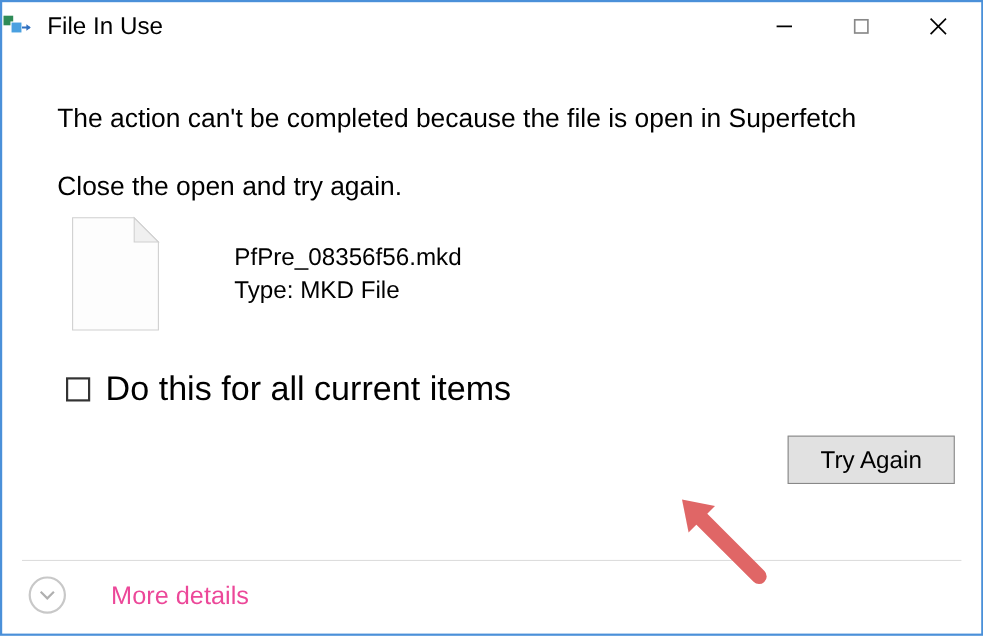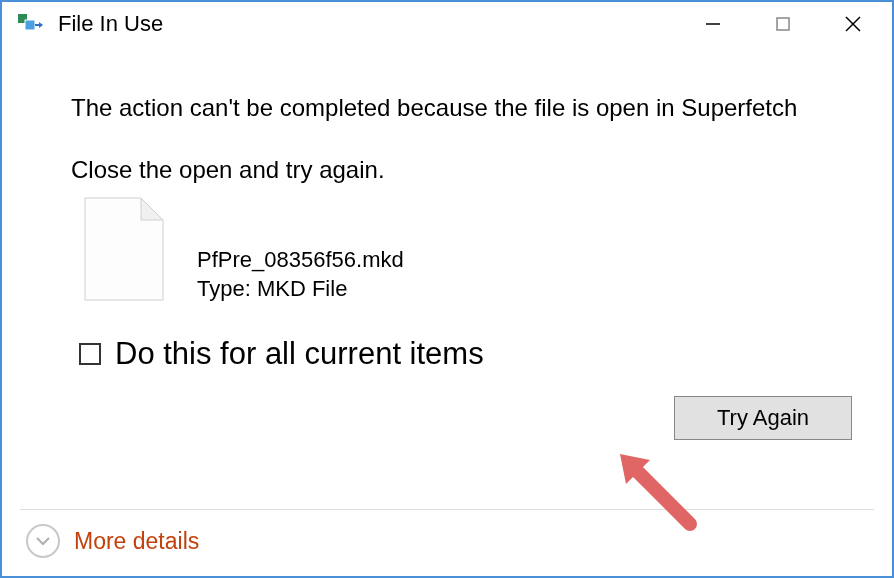"File In Use" .titlebar { padding: 0 4px 0 16px -> 0 4px 0 1px }
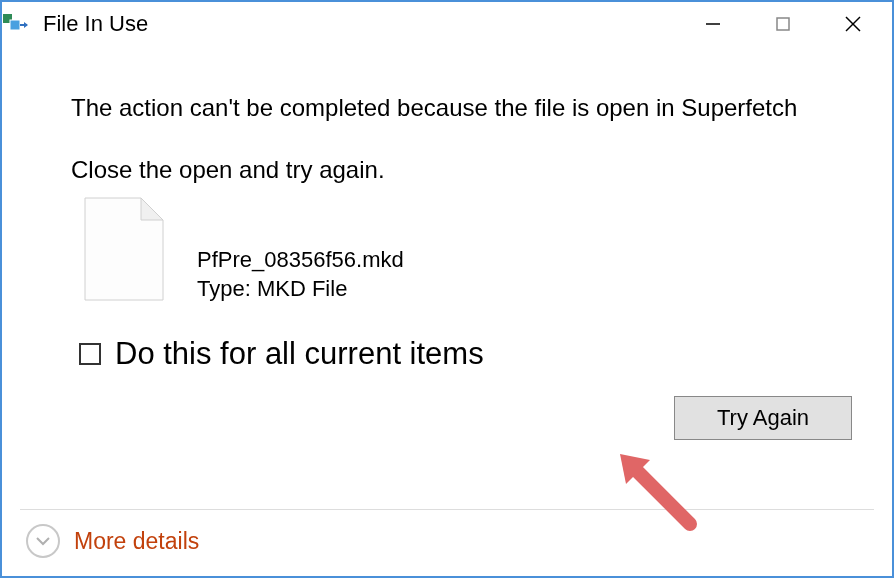"The action can't be completed" .body-area { margin-left: 19px -> none; padding: 30px 50px 0 50px -> 30px 34px 0 50px }
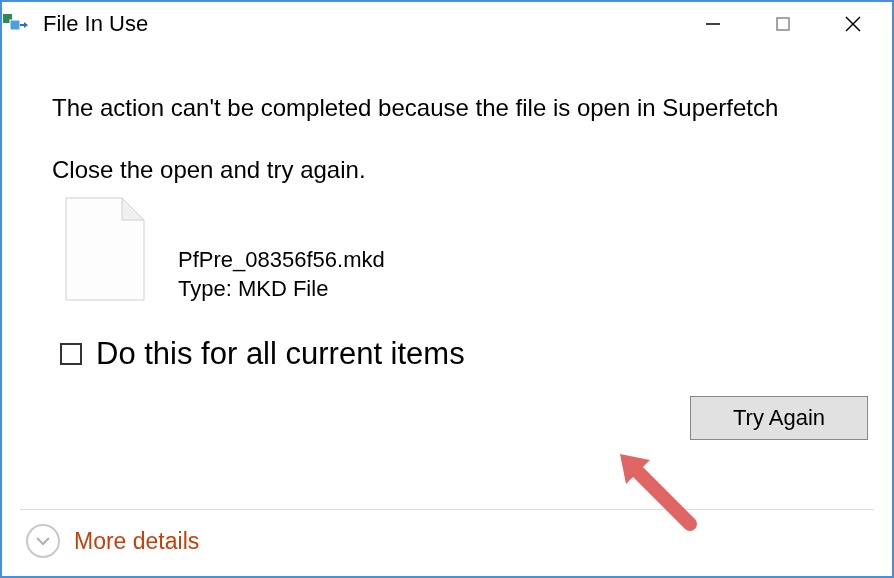"PfPre_08356f56.mkd" .file-row { align-items: flex-end -> center; gap: none -> 35px }
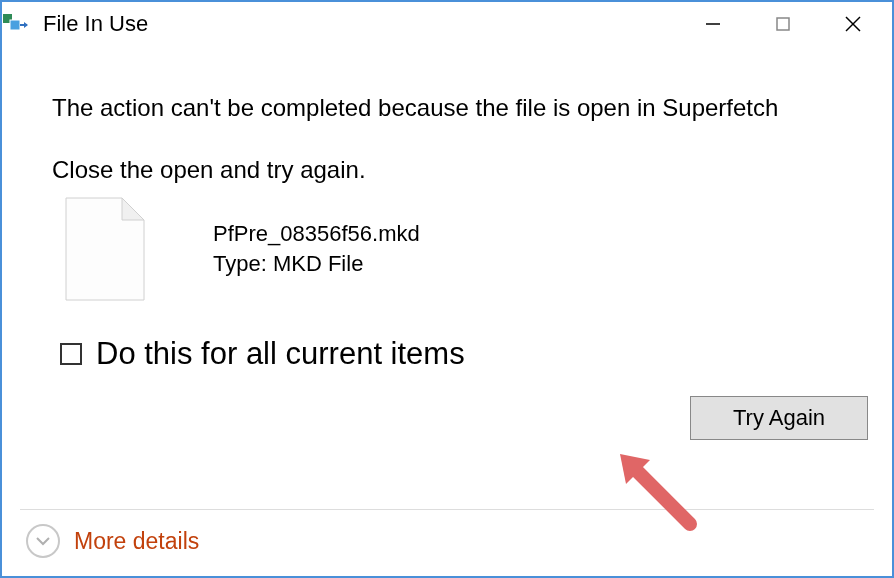"Try Again" .btn { width: 178px -> 152px }
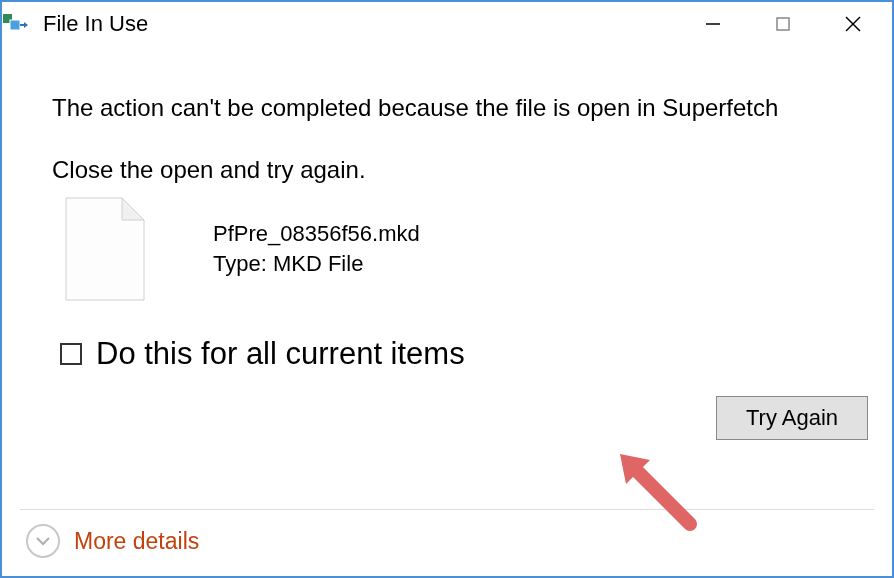"More details" .footer { color: #c2410c -> #ec4899; gap: none -> 27px }
